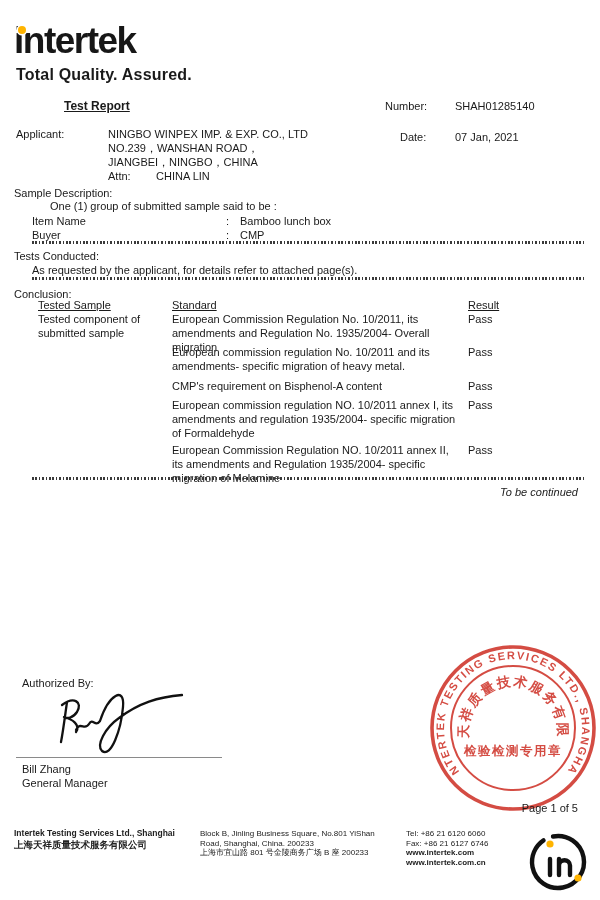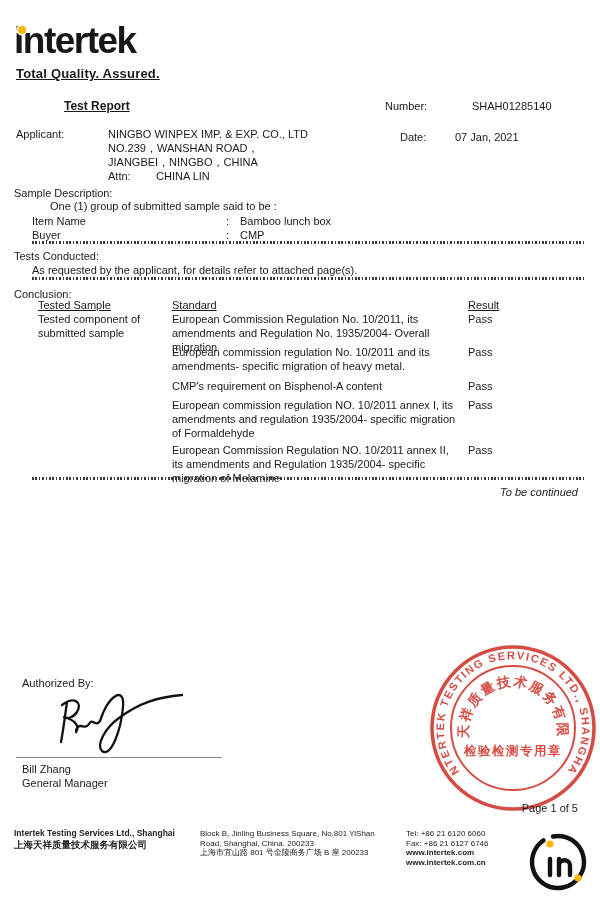"Total Quality. Assured." .tagline { font-size: 13px -> 16px; text-decoration: underline -> none }
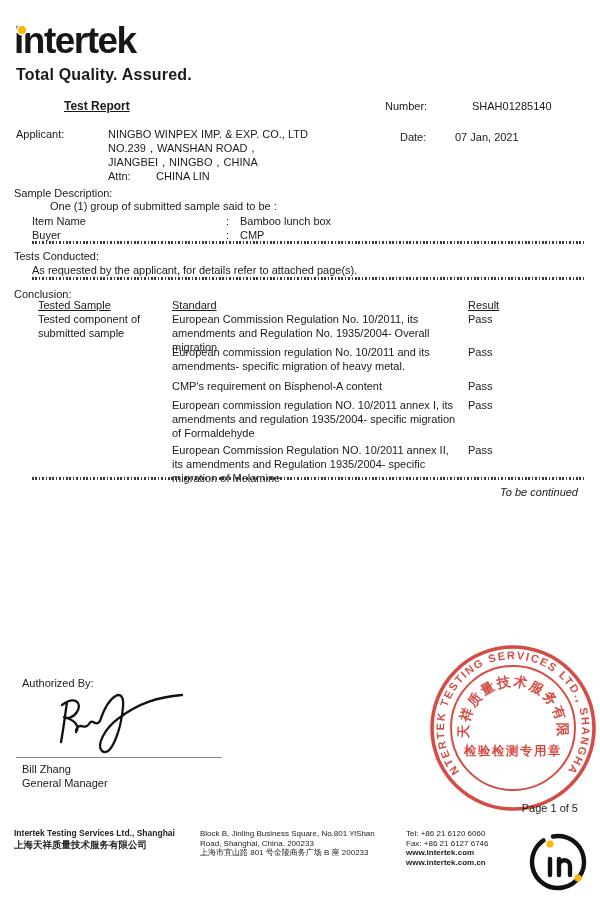"SHAH01285140" div.abs { margin-left: 17px -> none }
